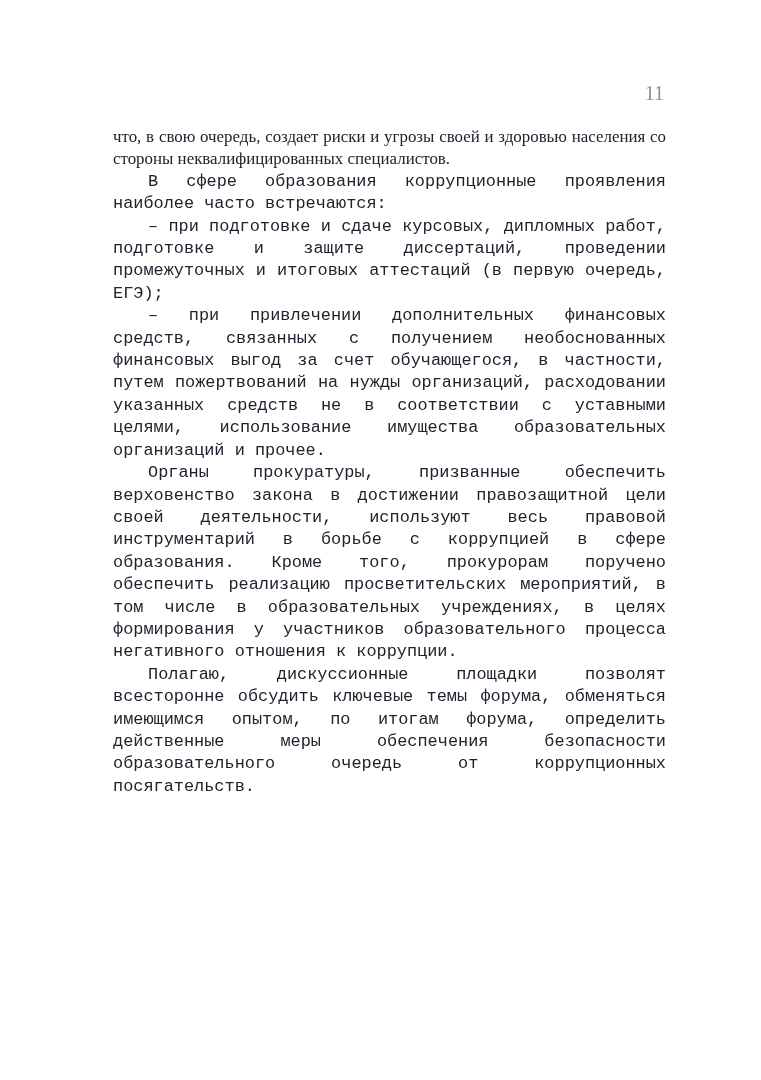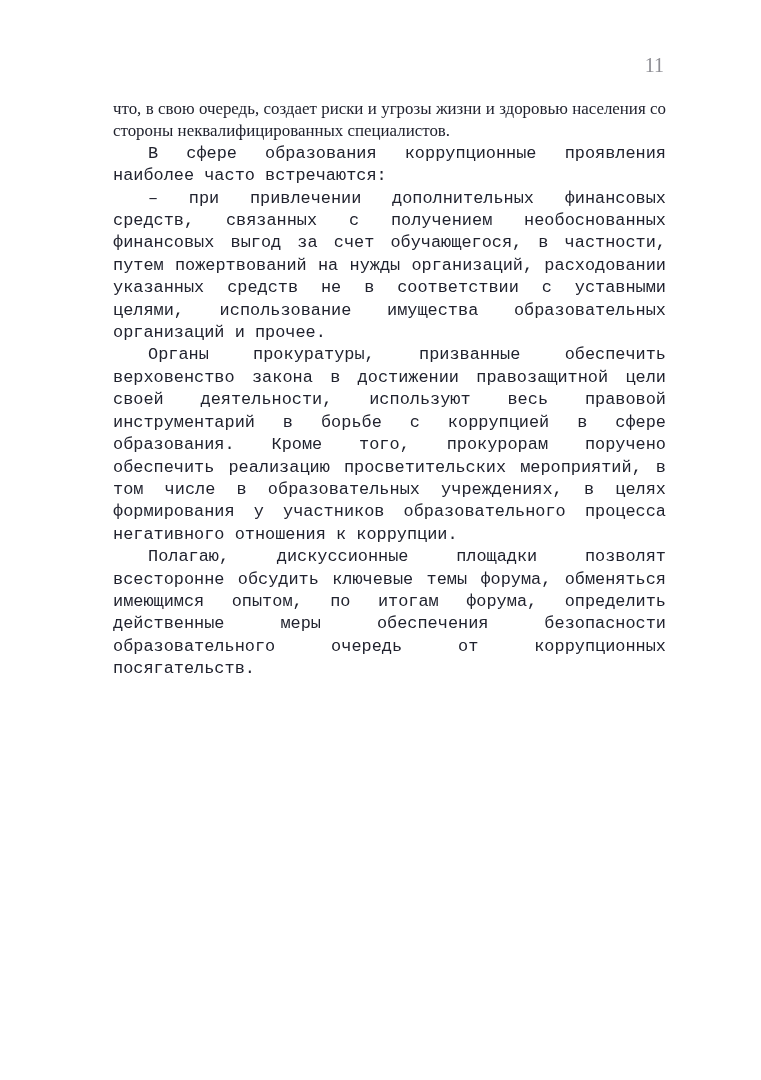"11" .page { margin-top: none -> 28px }
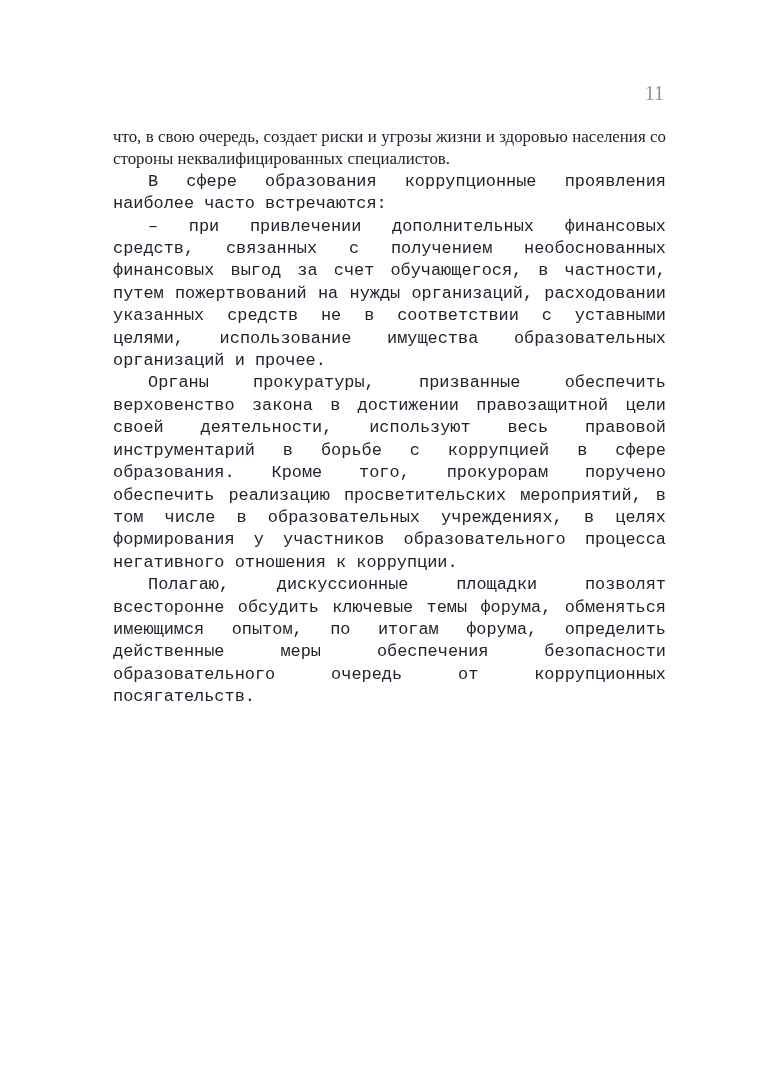"что, в свою очередь, создает" p { text: жизни -> своей }
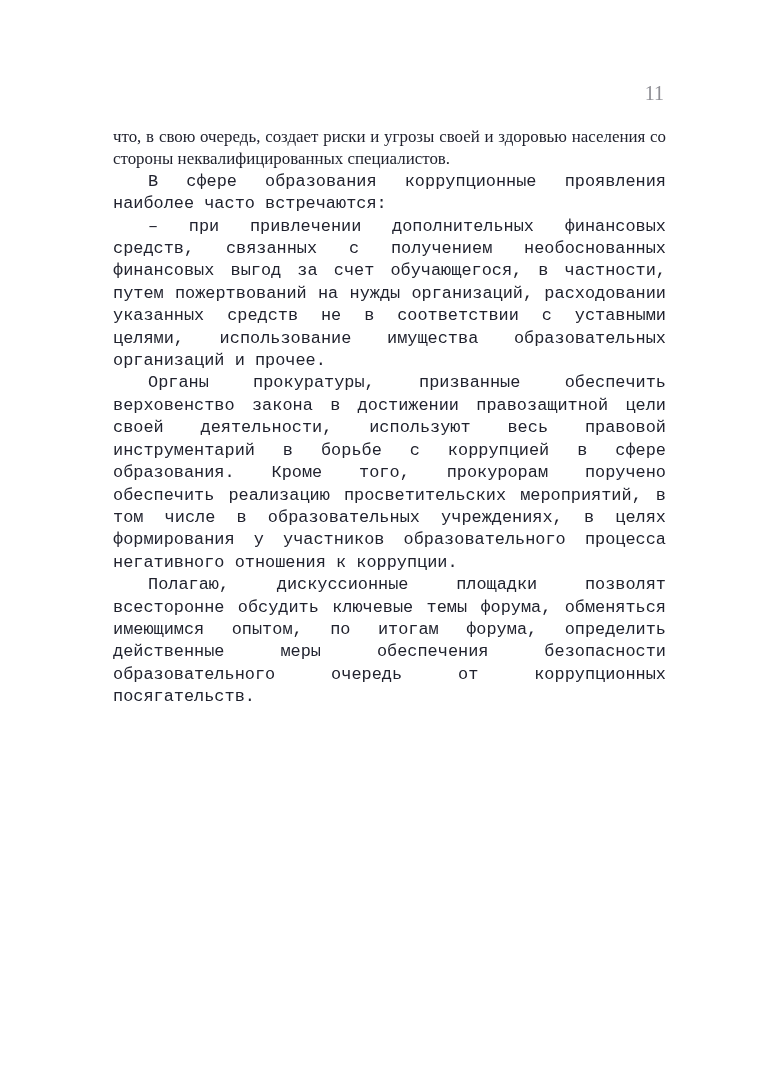"– при подготовке и сдаче" p.indent { html: none -> <p>– при подготовке и сдаче курсовых, дипломных работ, подготовке и защите диссертаций, проведении промежуточных и итоговых аттестаций (в первую очередь, ЕГЭ);</p> }
